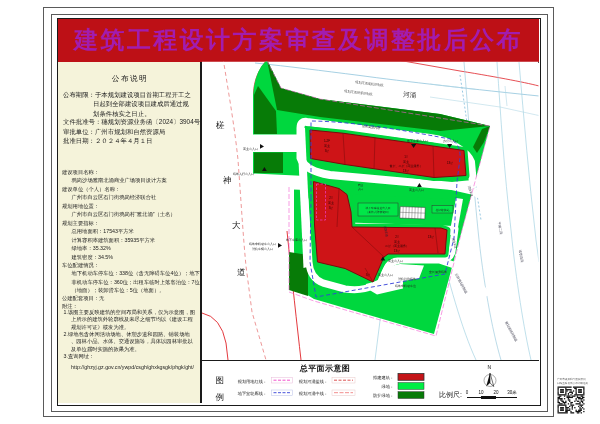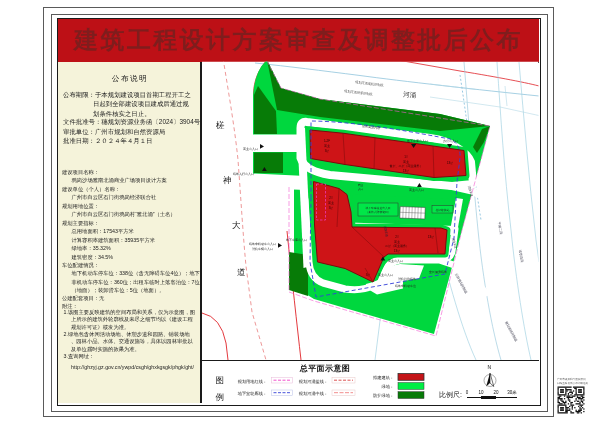"建筑工程设计方案审查及调整批后公布" div.abs { color: #7f1d1d -> #a21caf }
